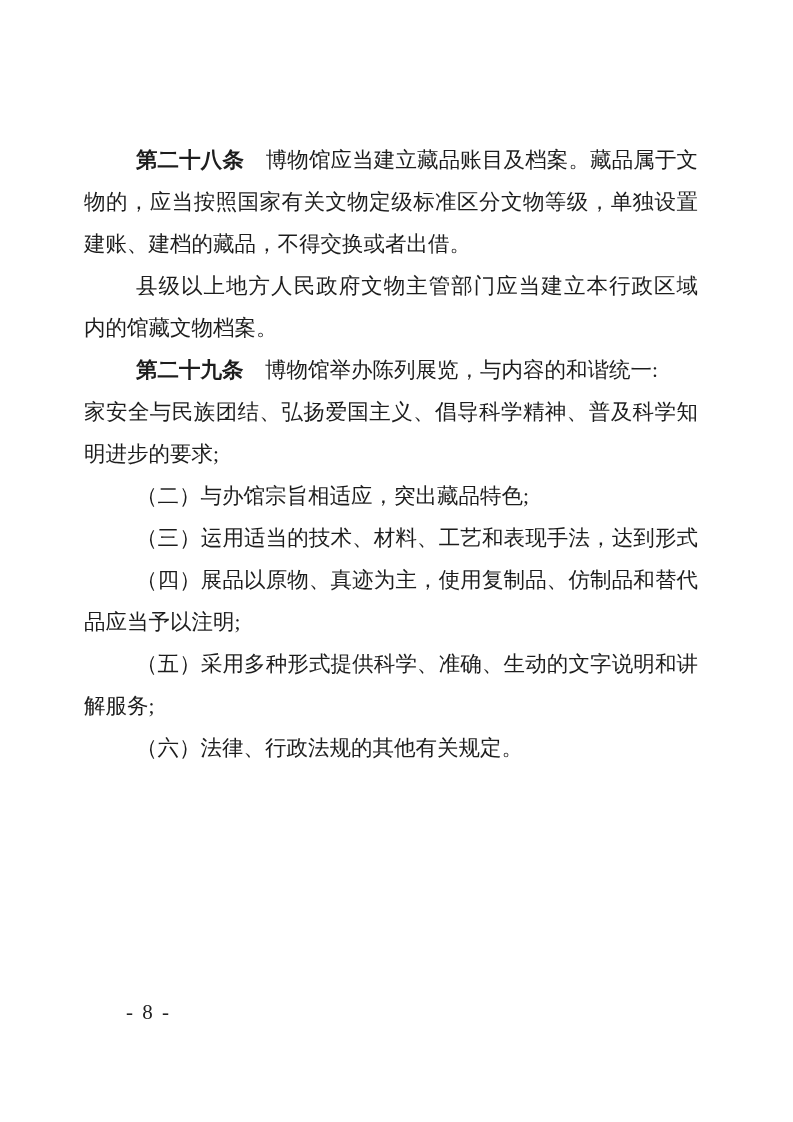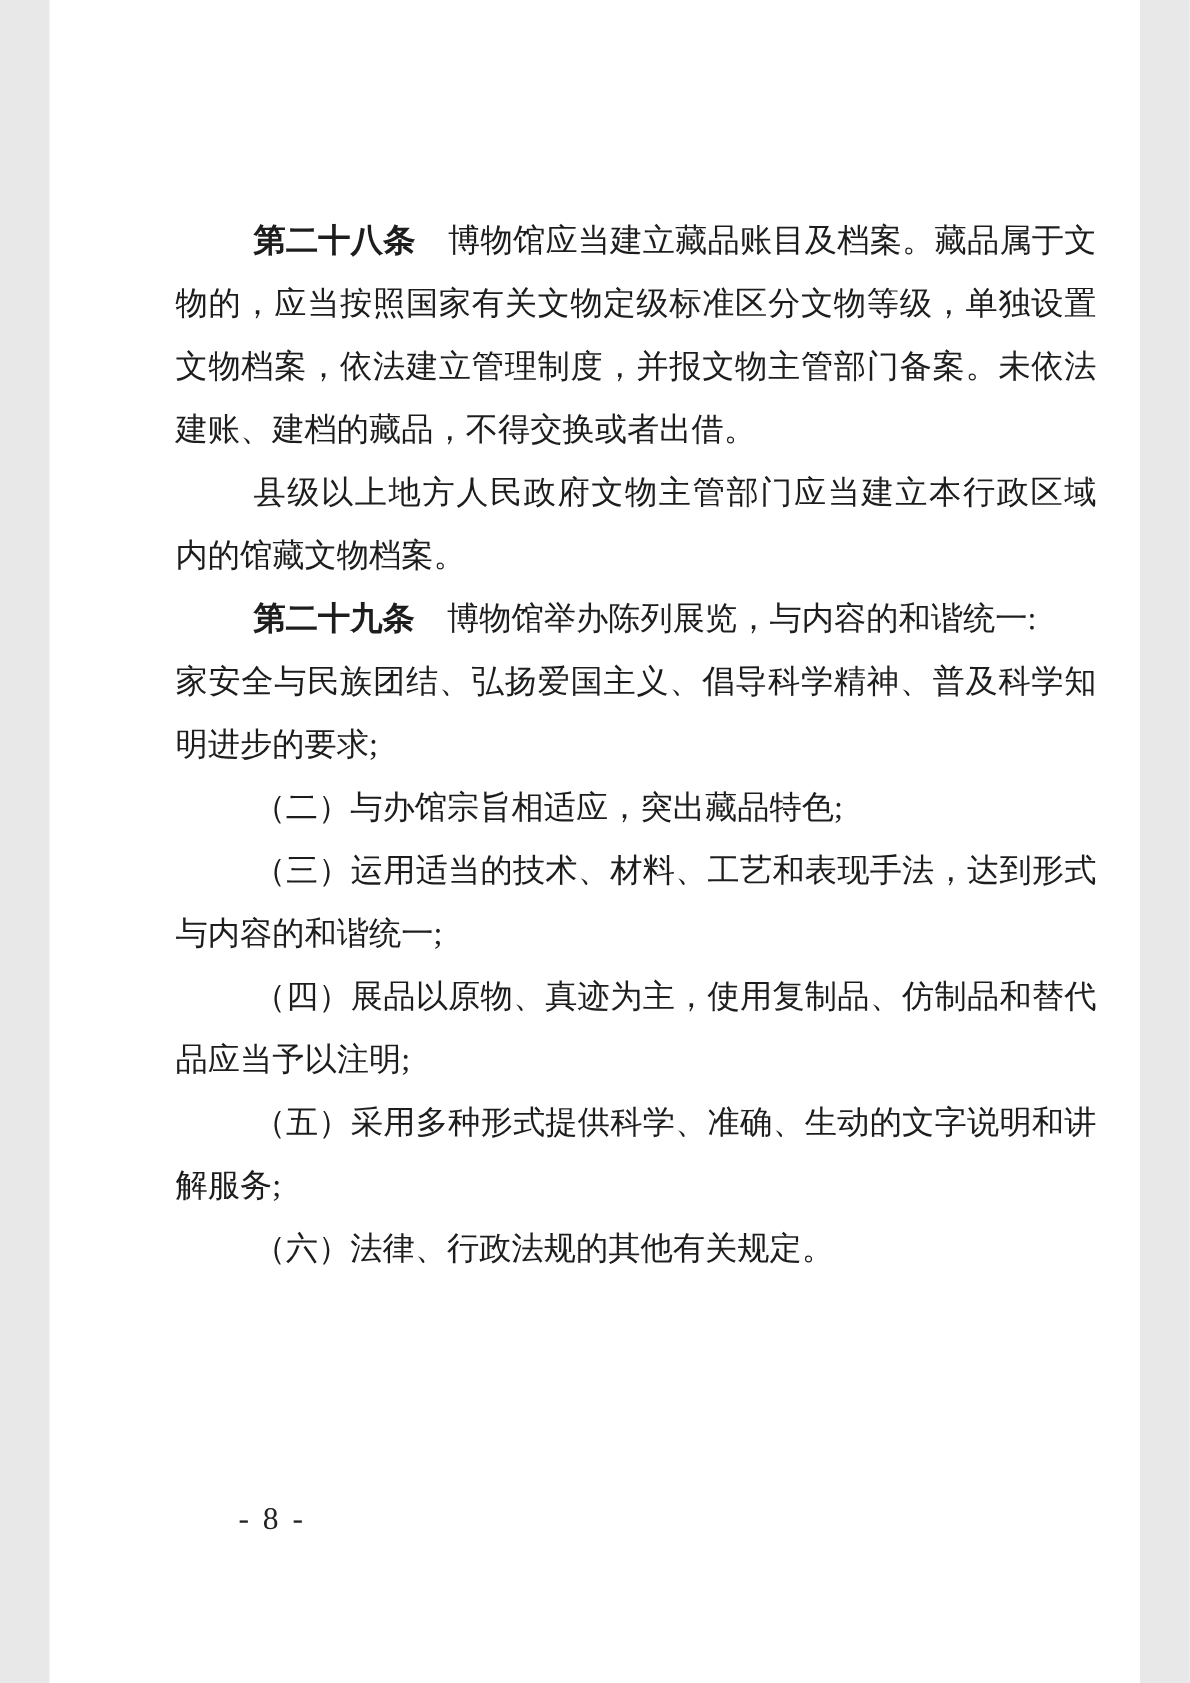"第二十八条 博物馆应当建立藏品账目及档案。藏品属于文" .page { width: 727px -> 793px }
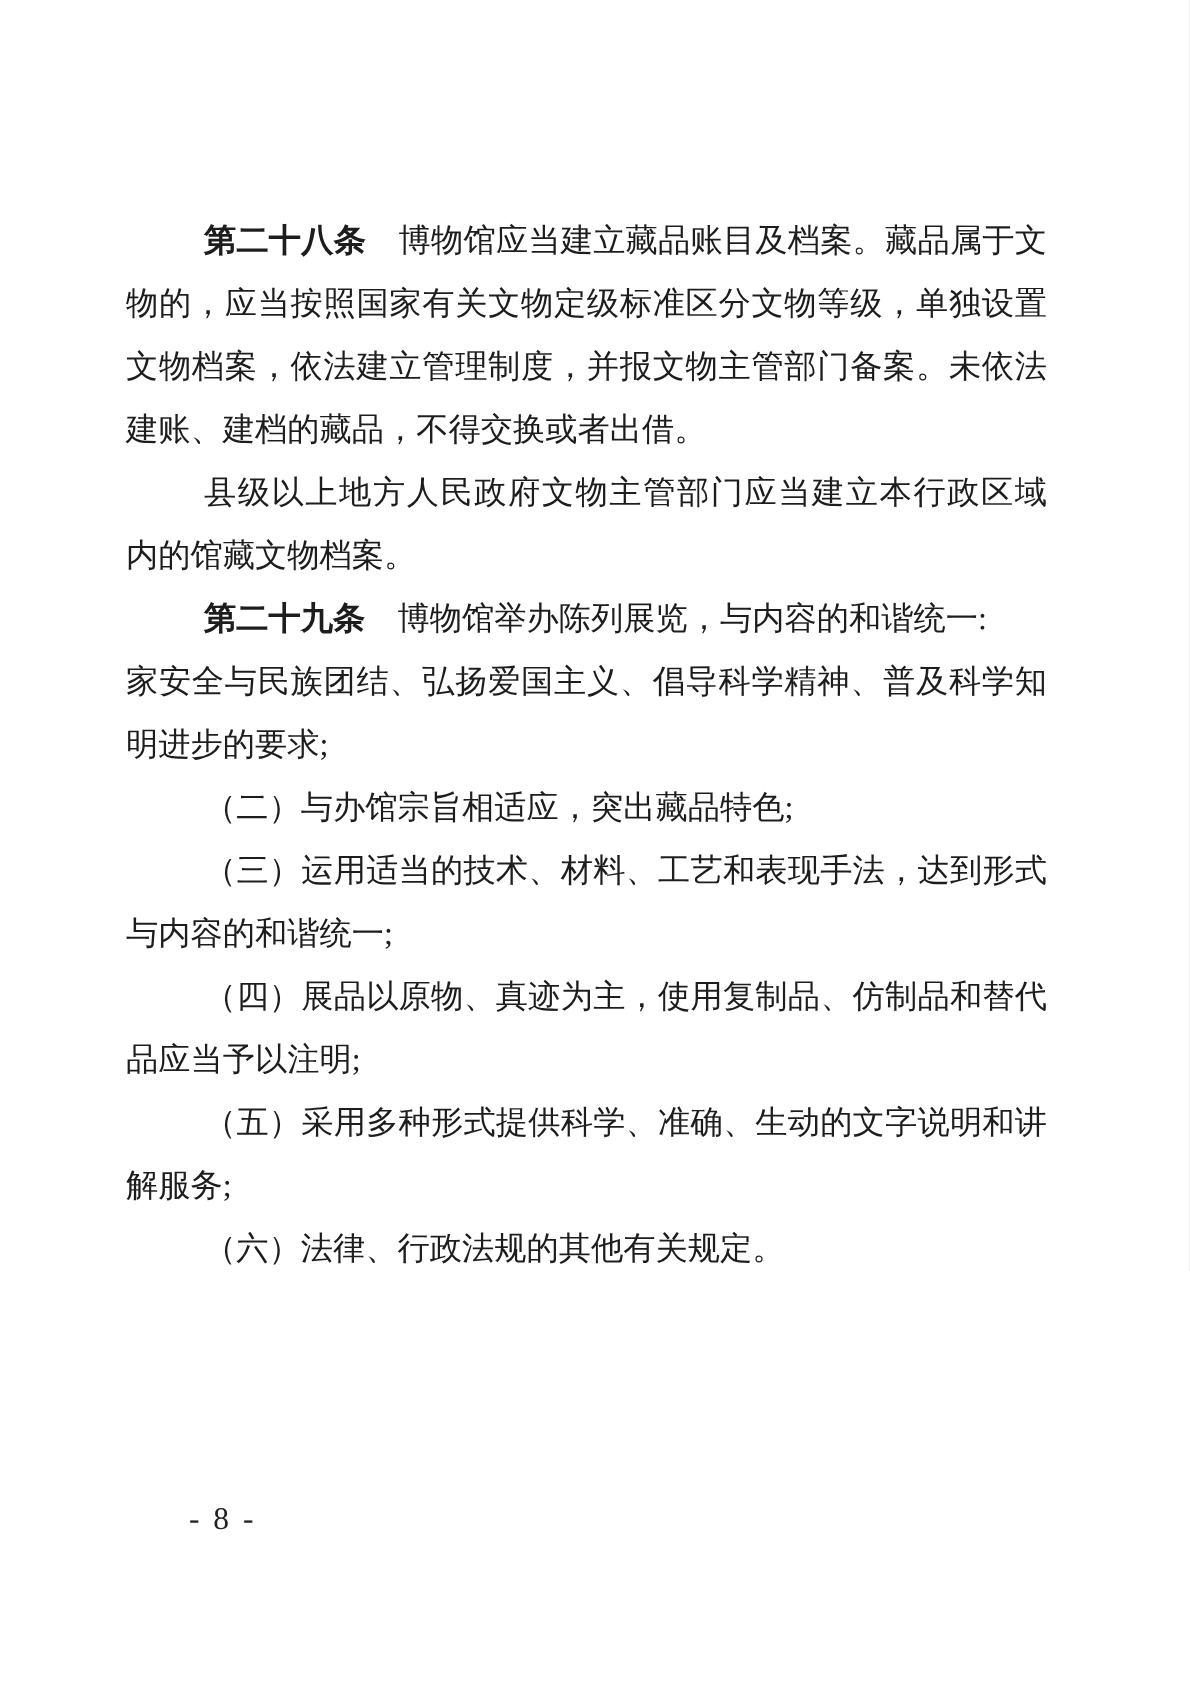"文物档案，依法建立管理制度，并报文物主管部门备案。未依法" div.line { html: <div><span>文物档案，依法建立管理制度，并报文物主管部门备案。未依法</span></div> -> none }
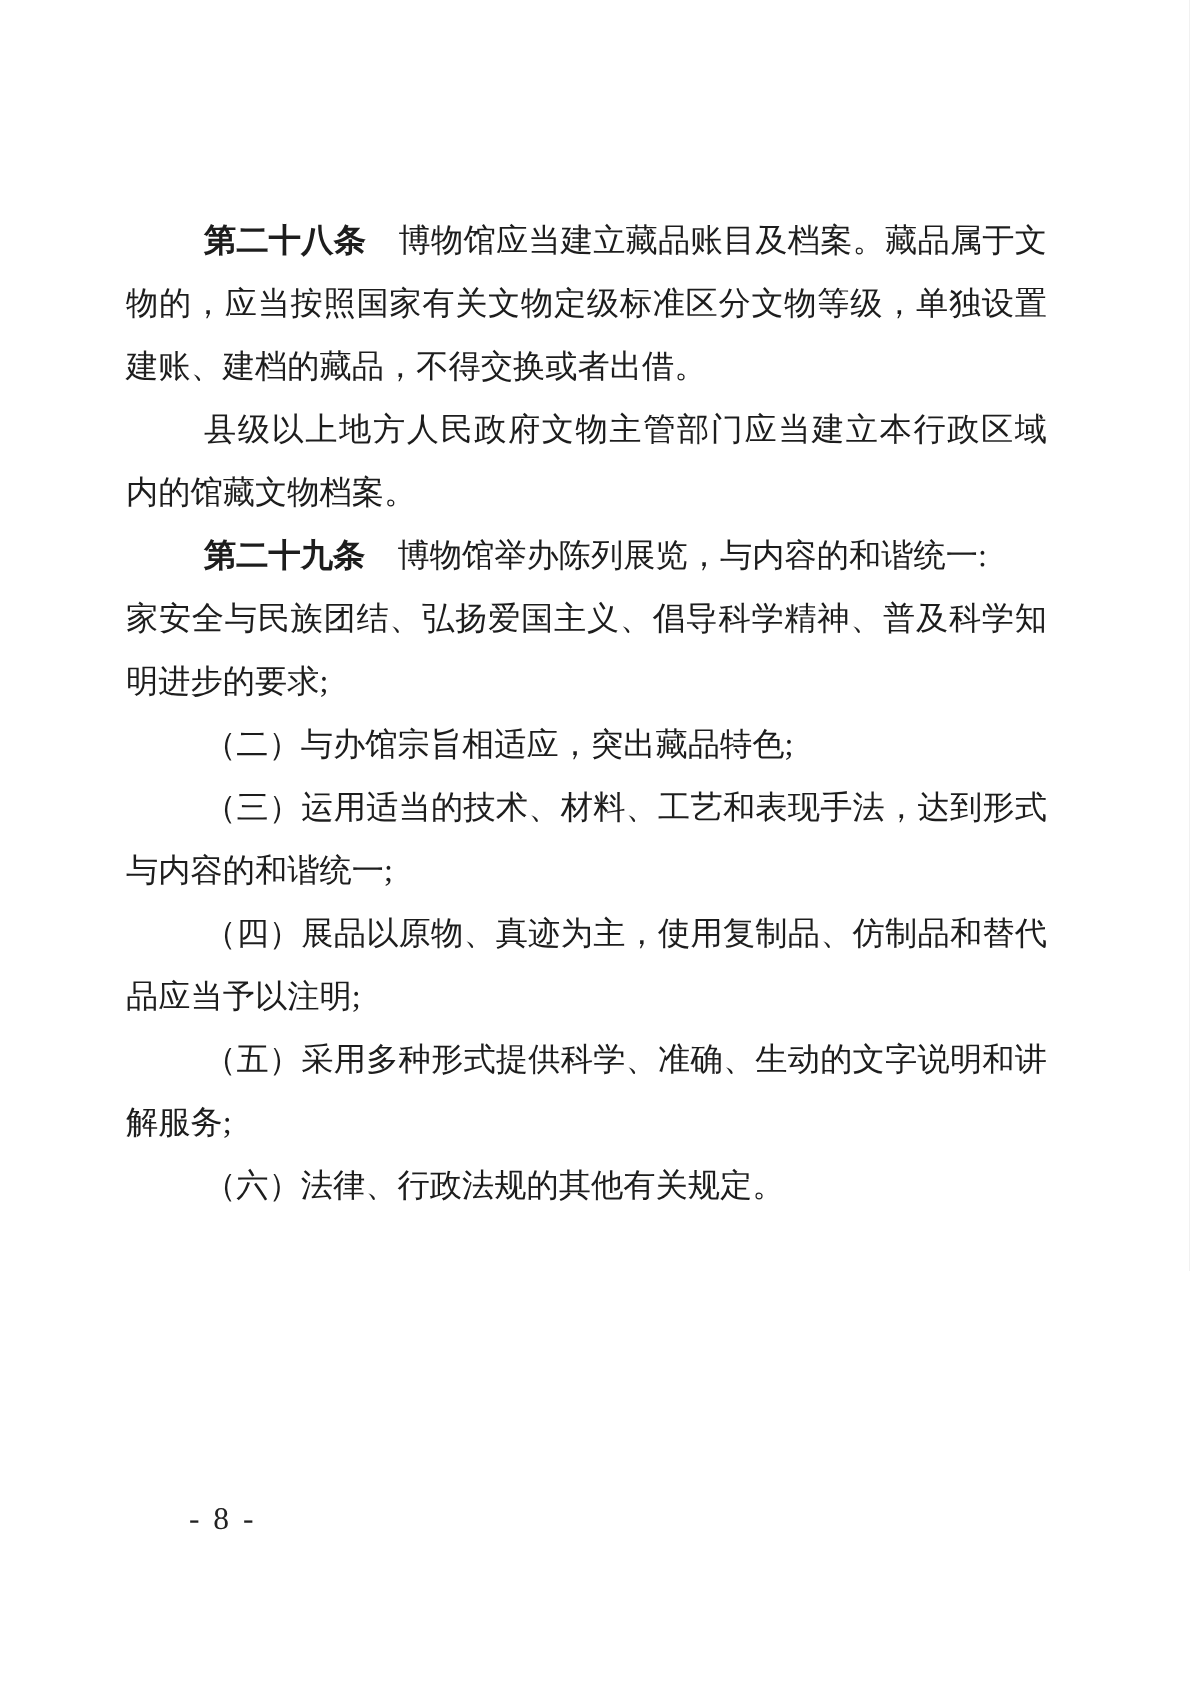"与内容的和谐统一;" div.line { html: <div><span>与内容的和谐统一;</span></div> -> none }
